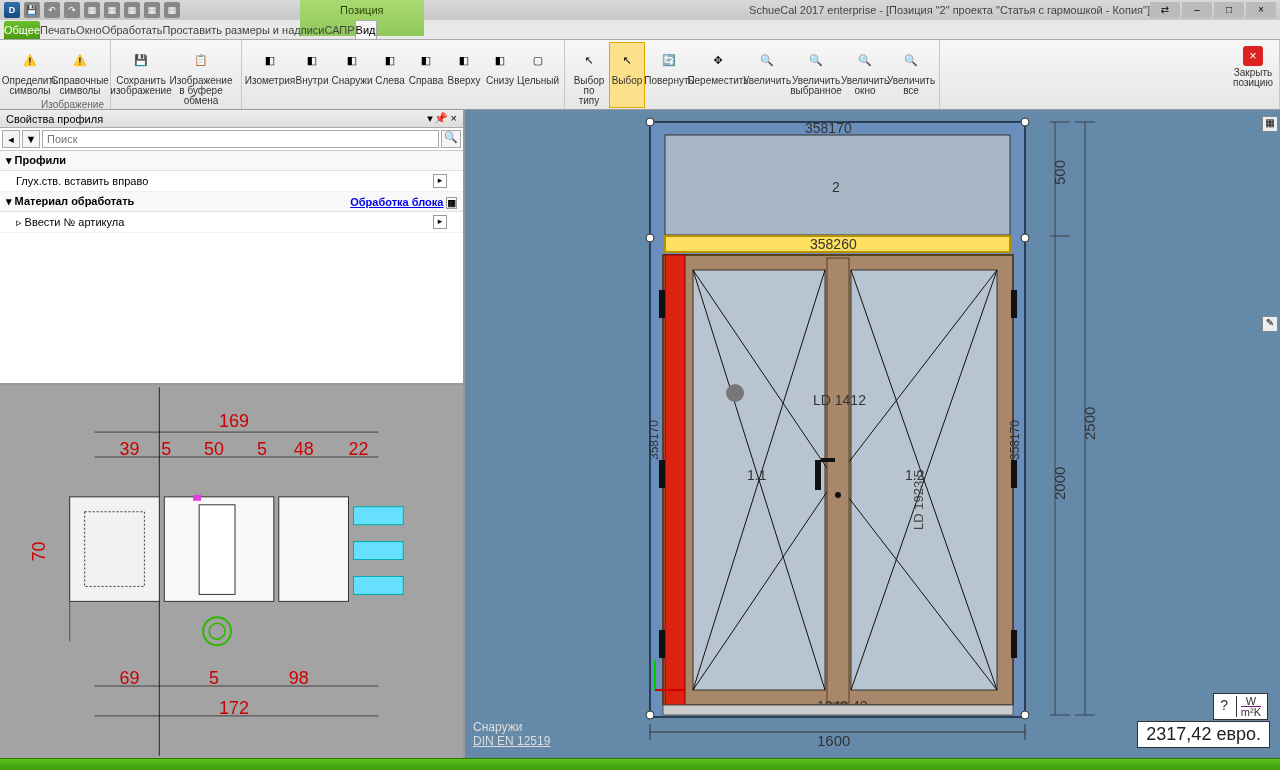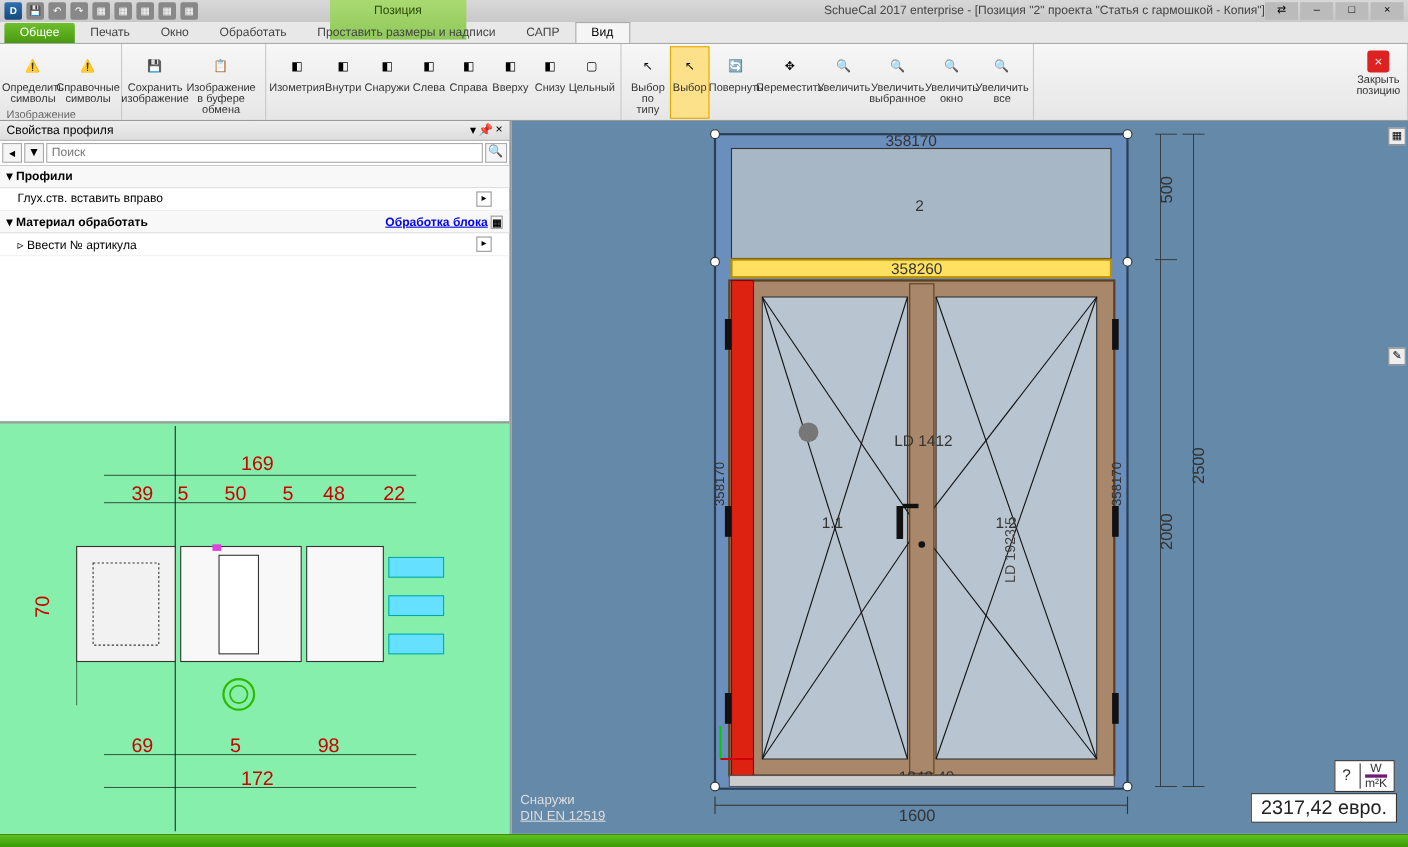"Общее" .tab { padding: 3px 14px -> 3px 0 }
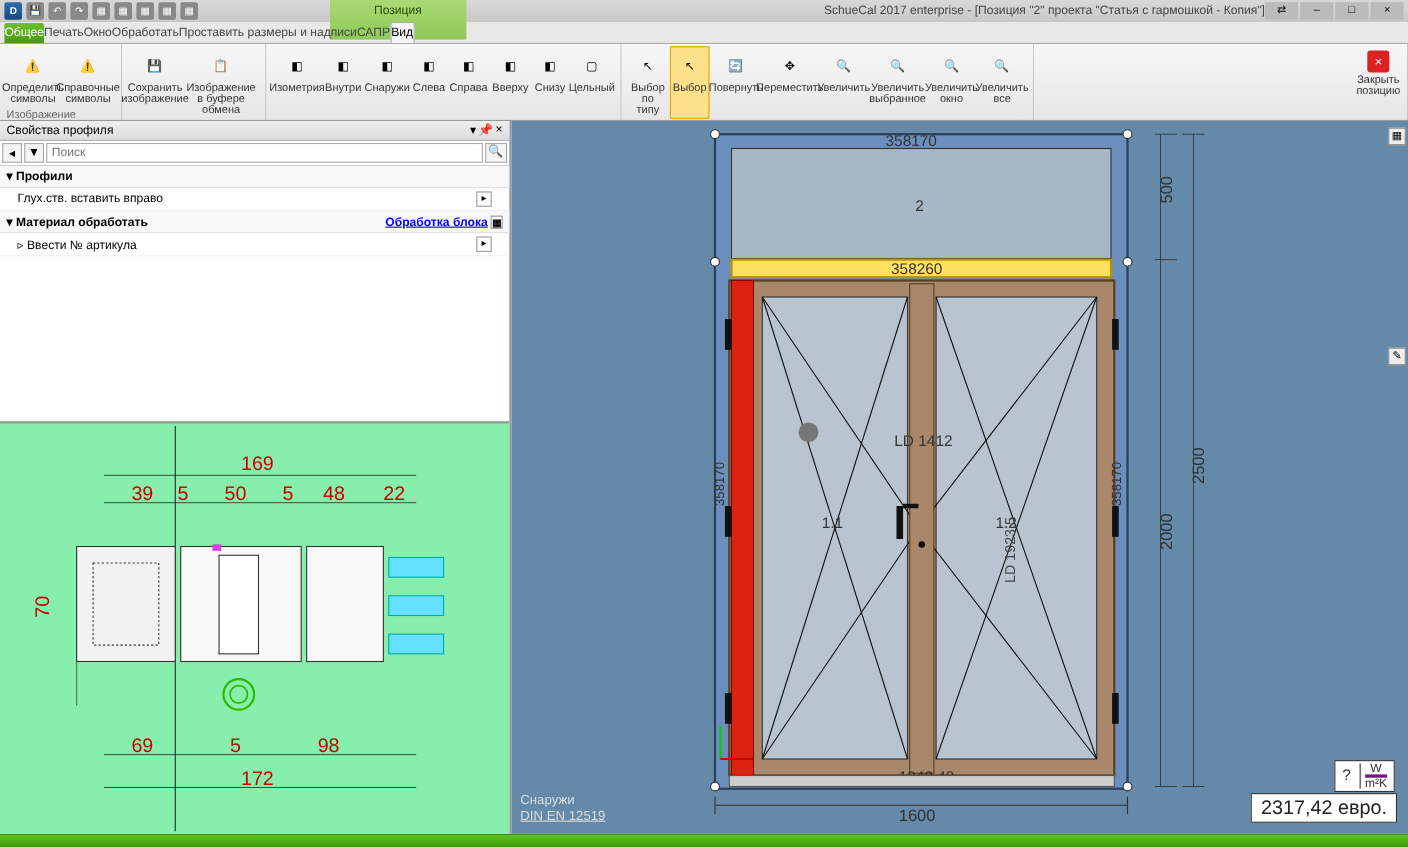"Изображение" .group-label { text-align: left -> right }
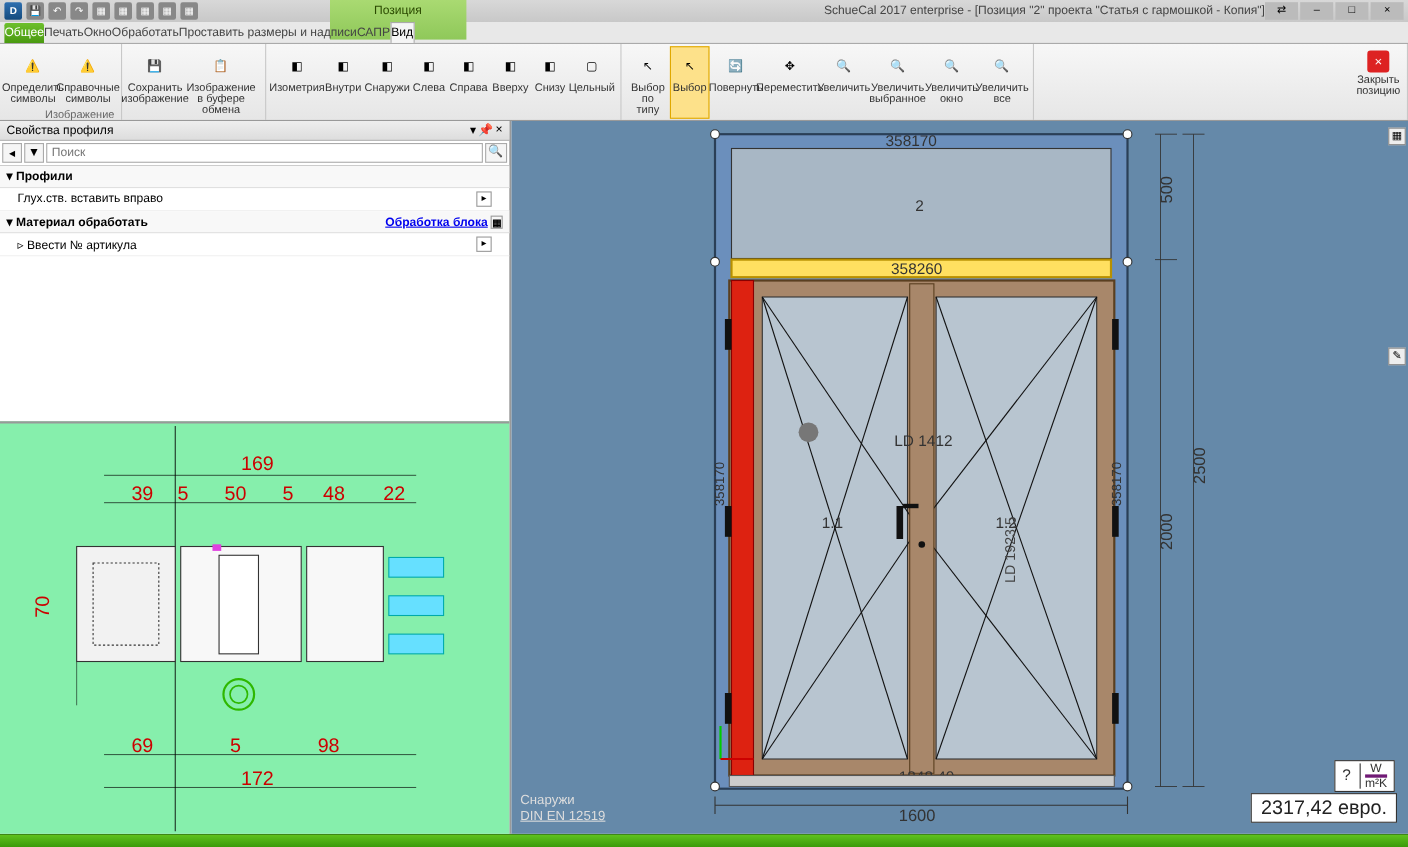"169" .profile-drawing { background: #86efac -> #a3a3a3 }
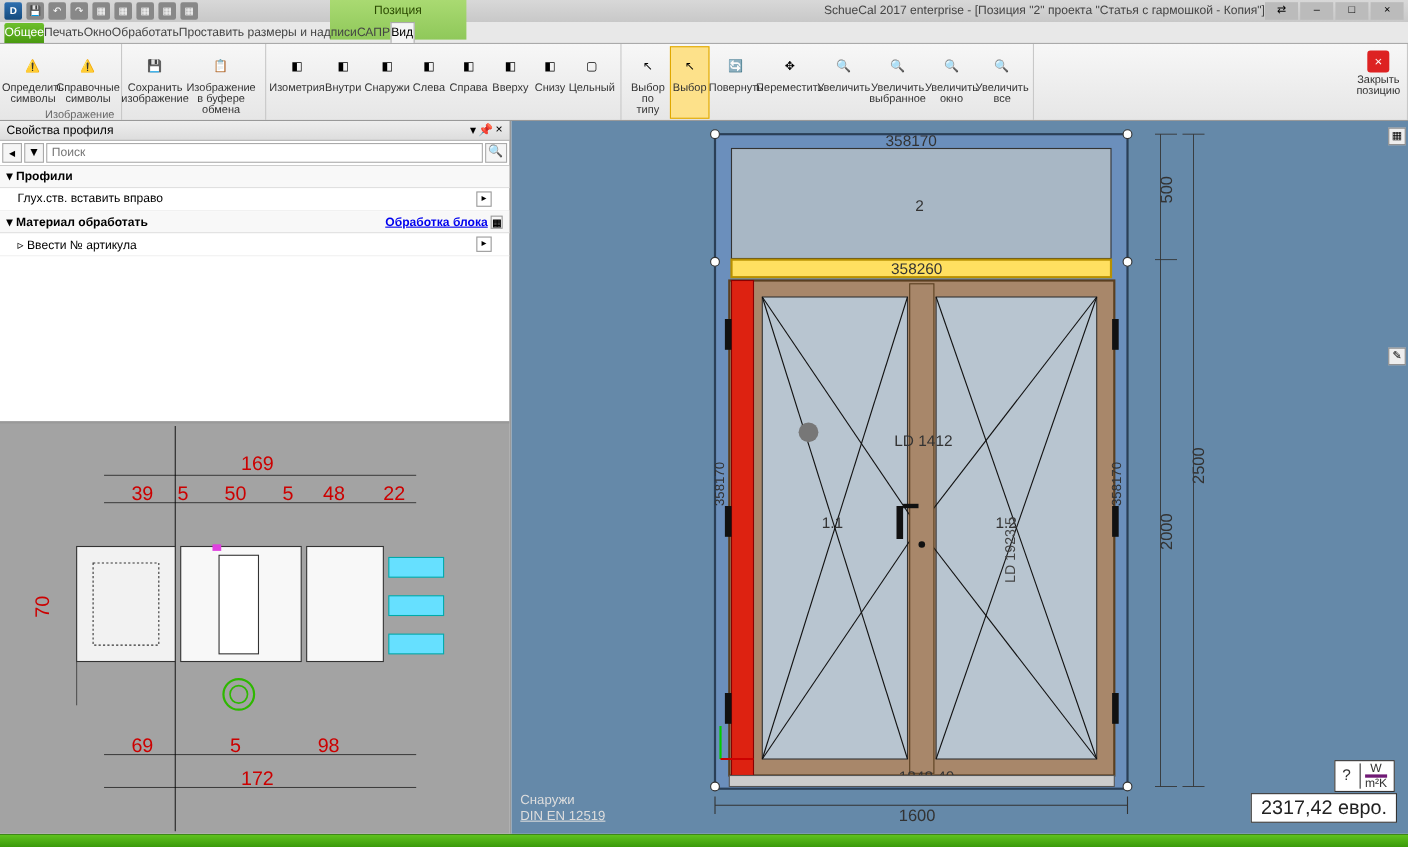"m²K" span { border-top: 3px solid #701a75 -> 1px solid #701a75 }
